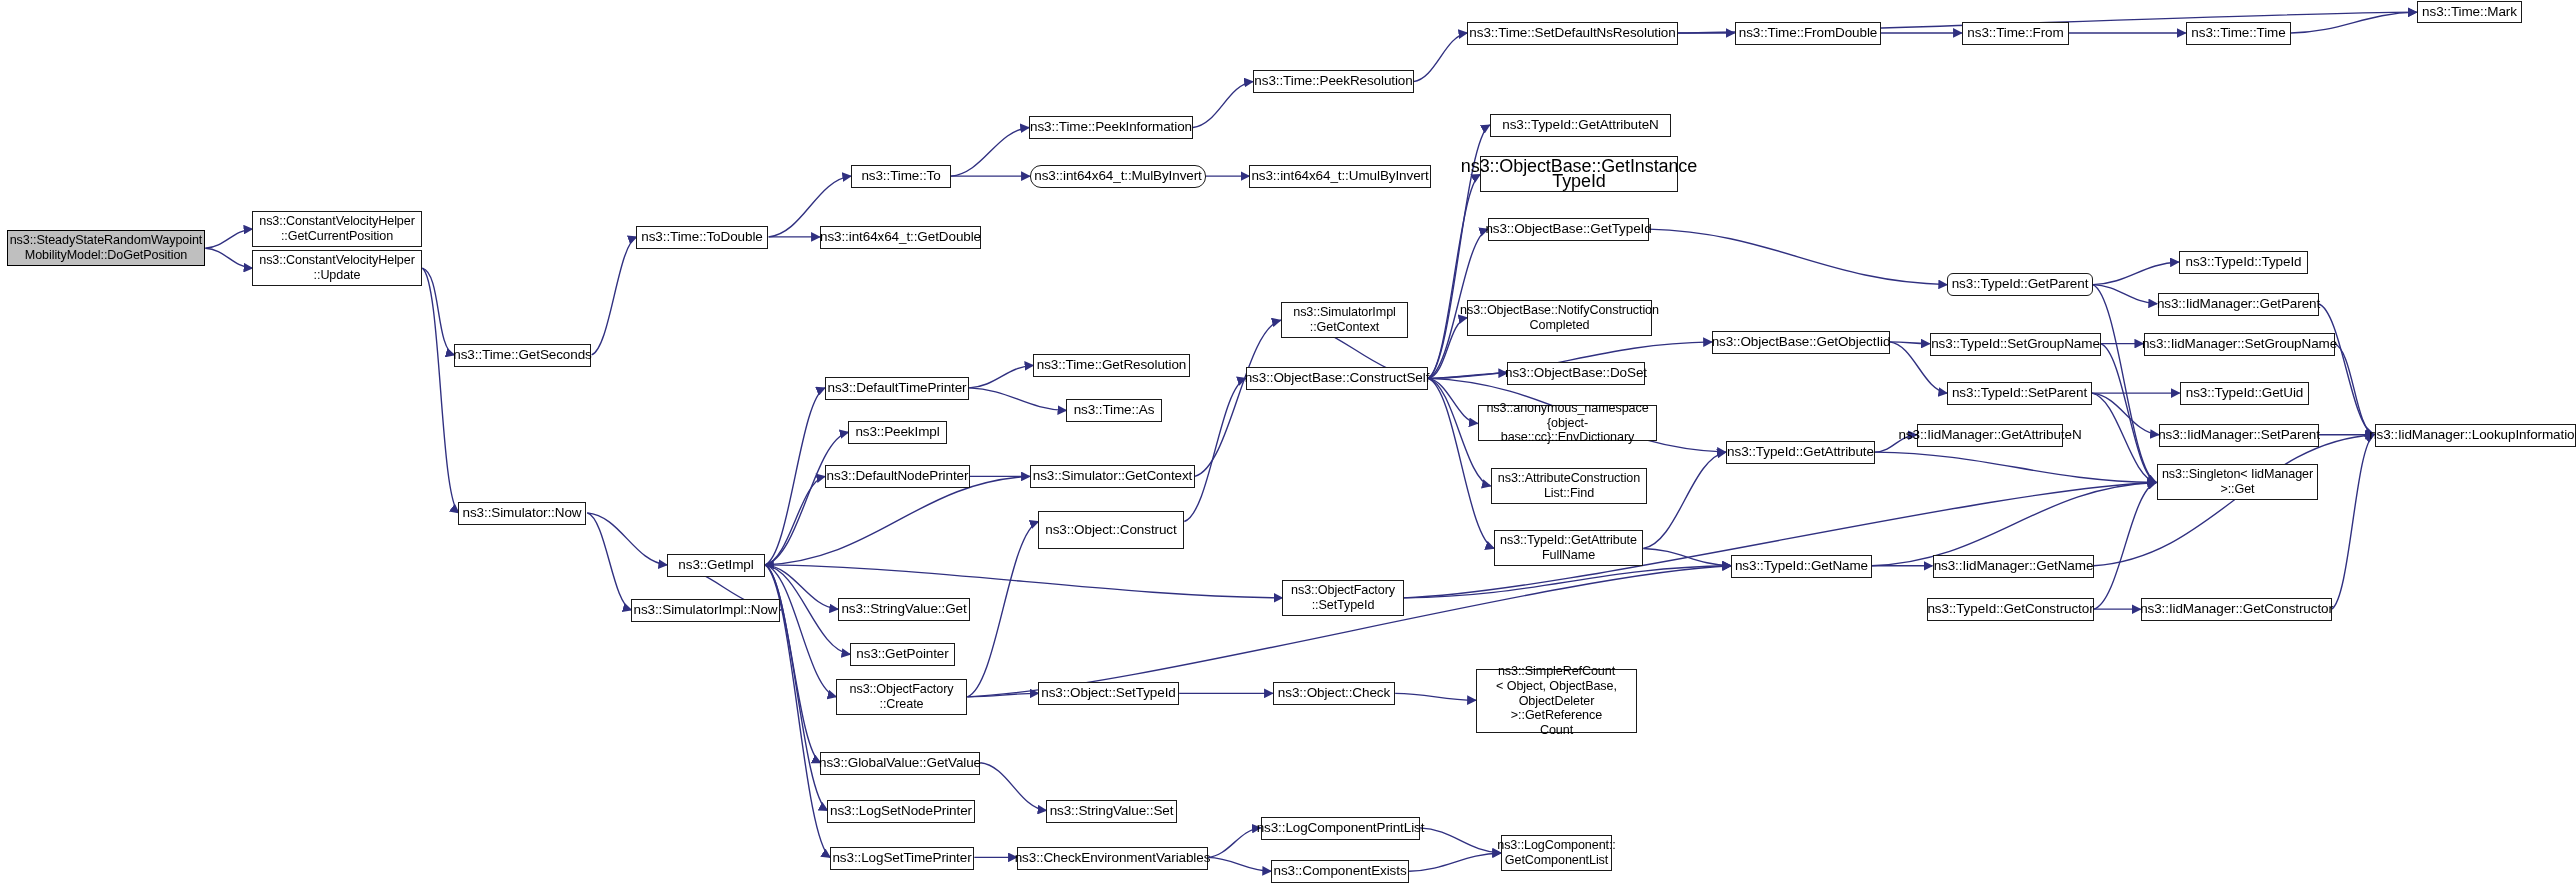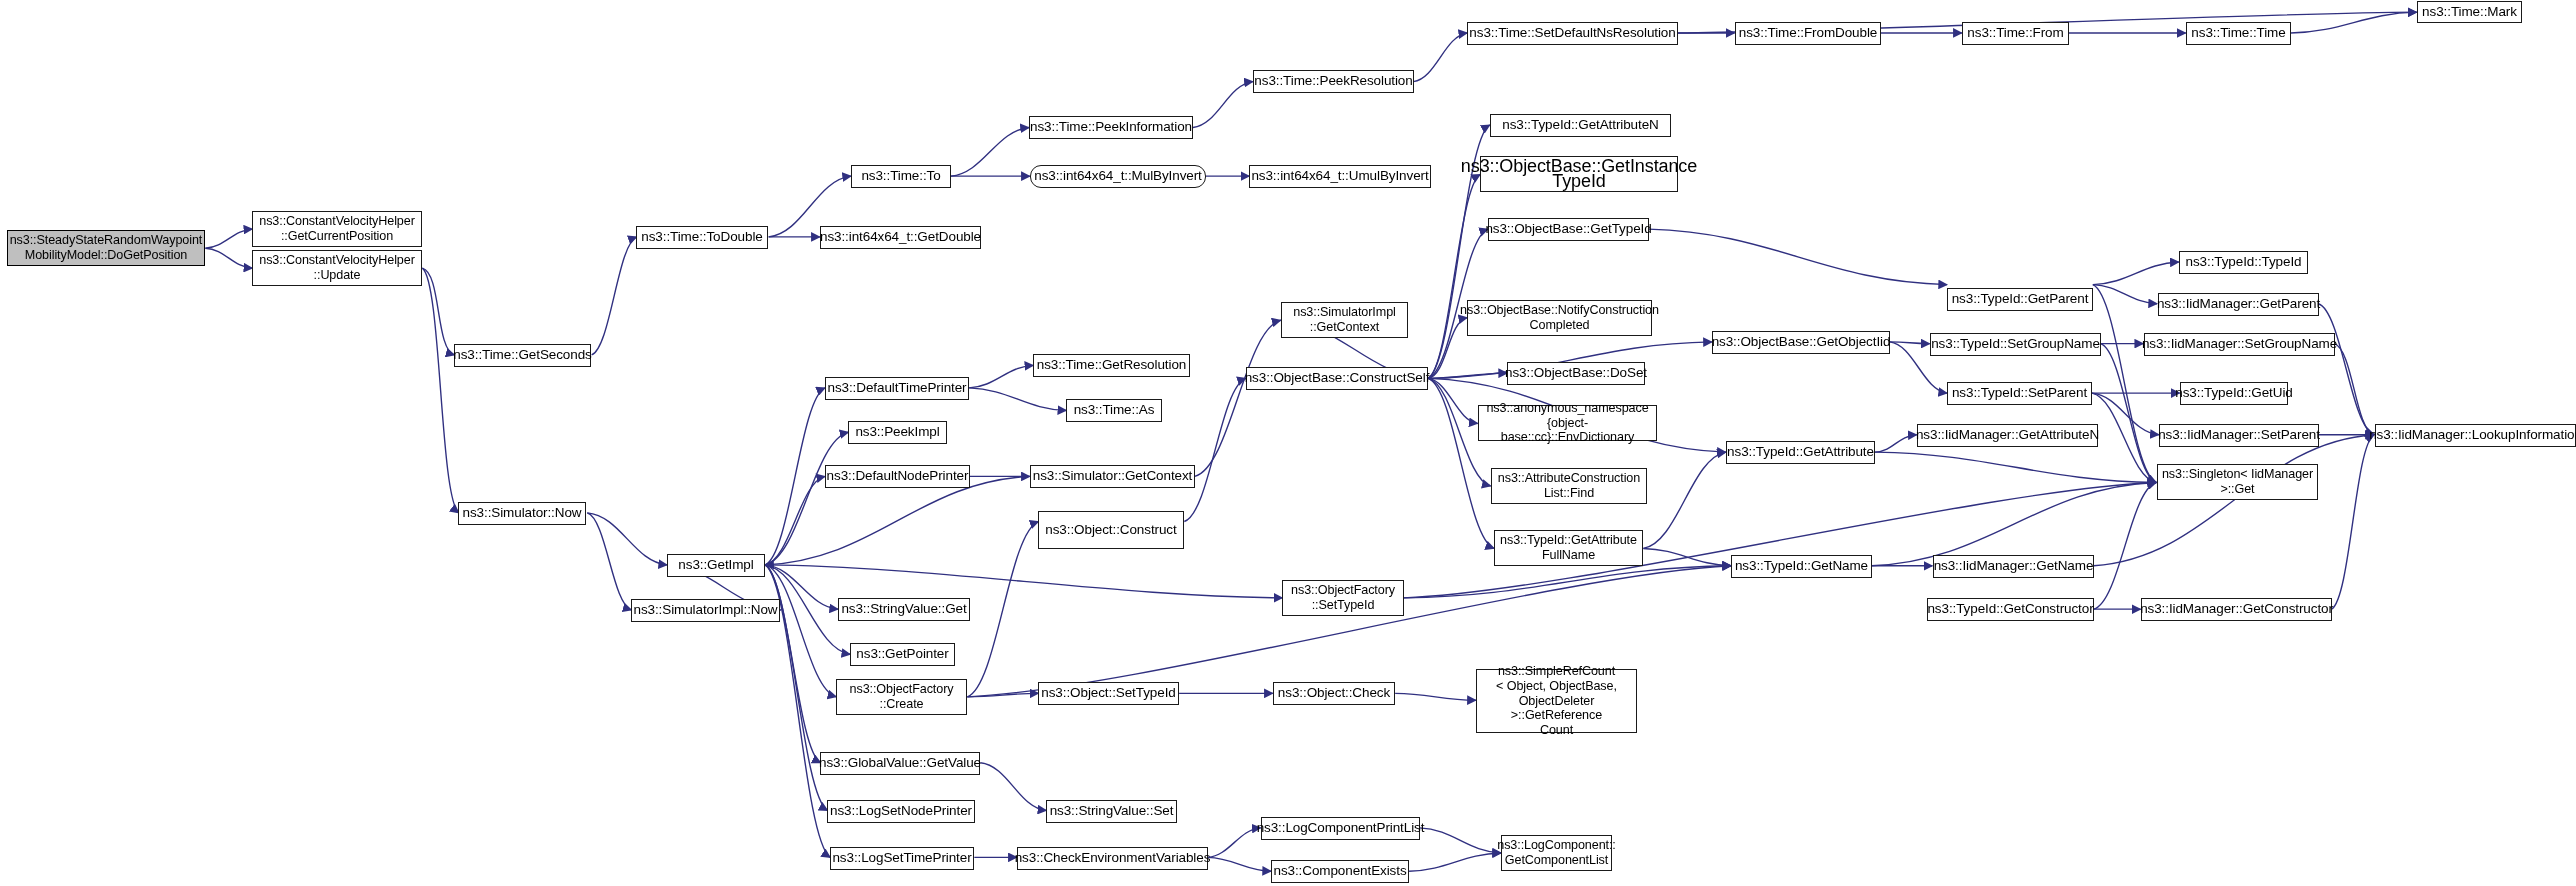"ns3::TypeId::GetParent" div.node { border-radius: none -> 6px; top: 288px -> 273px }
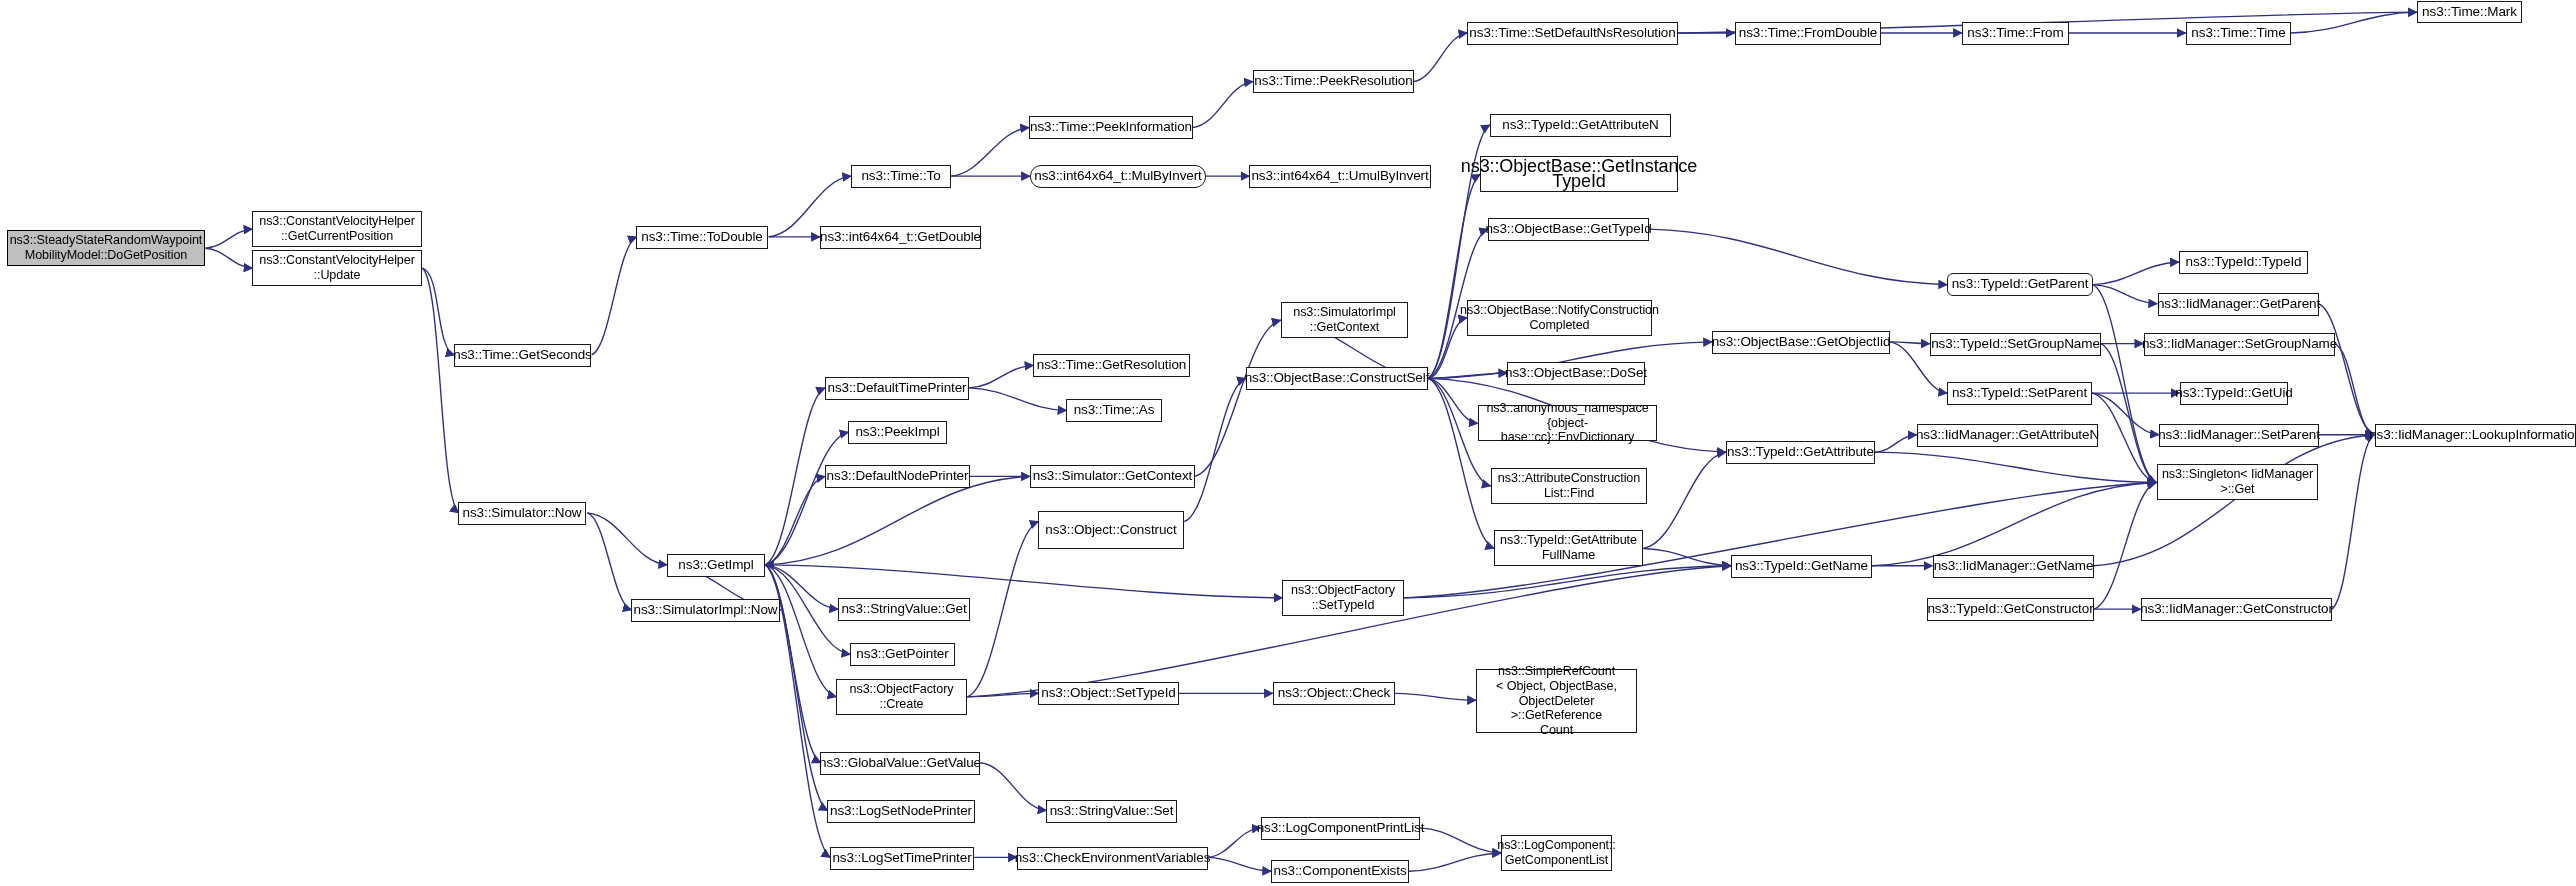"ns3::TypeId::GetUid" div.node { width: 108px -> 129px }
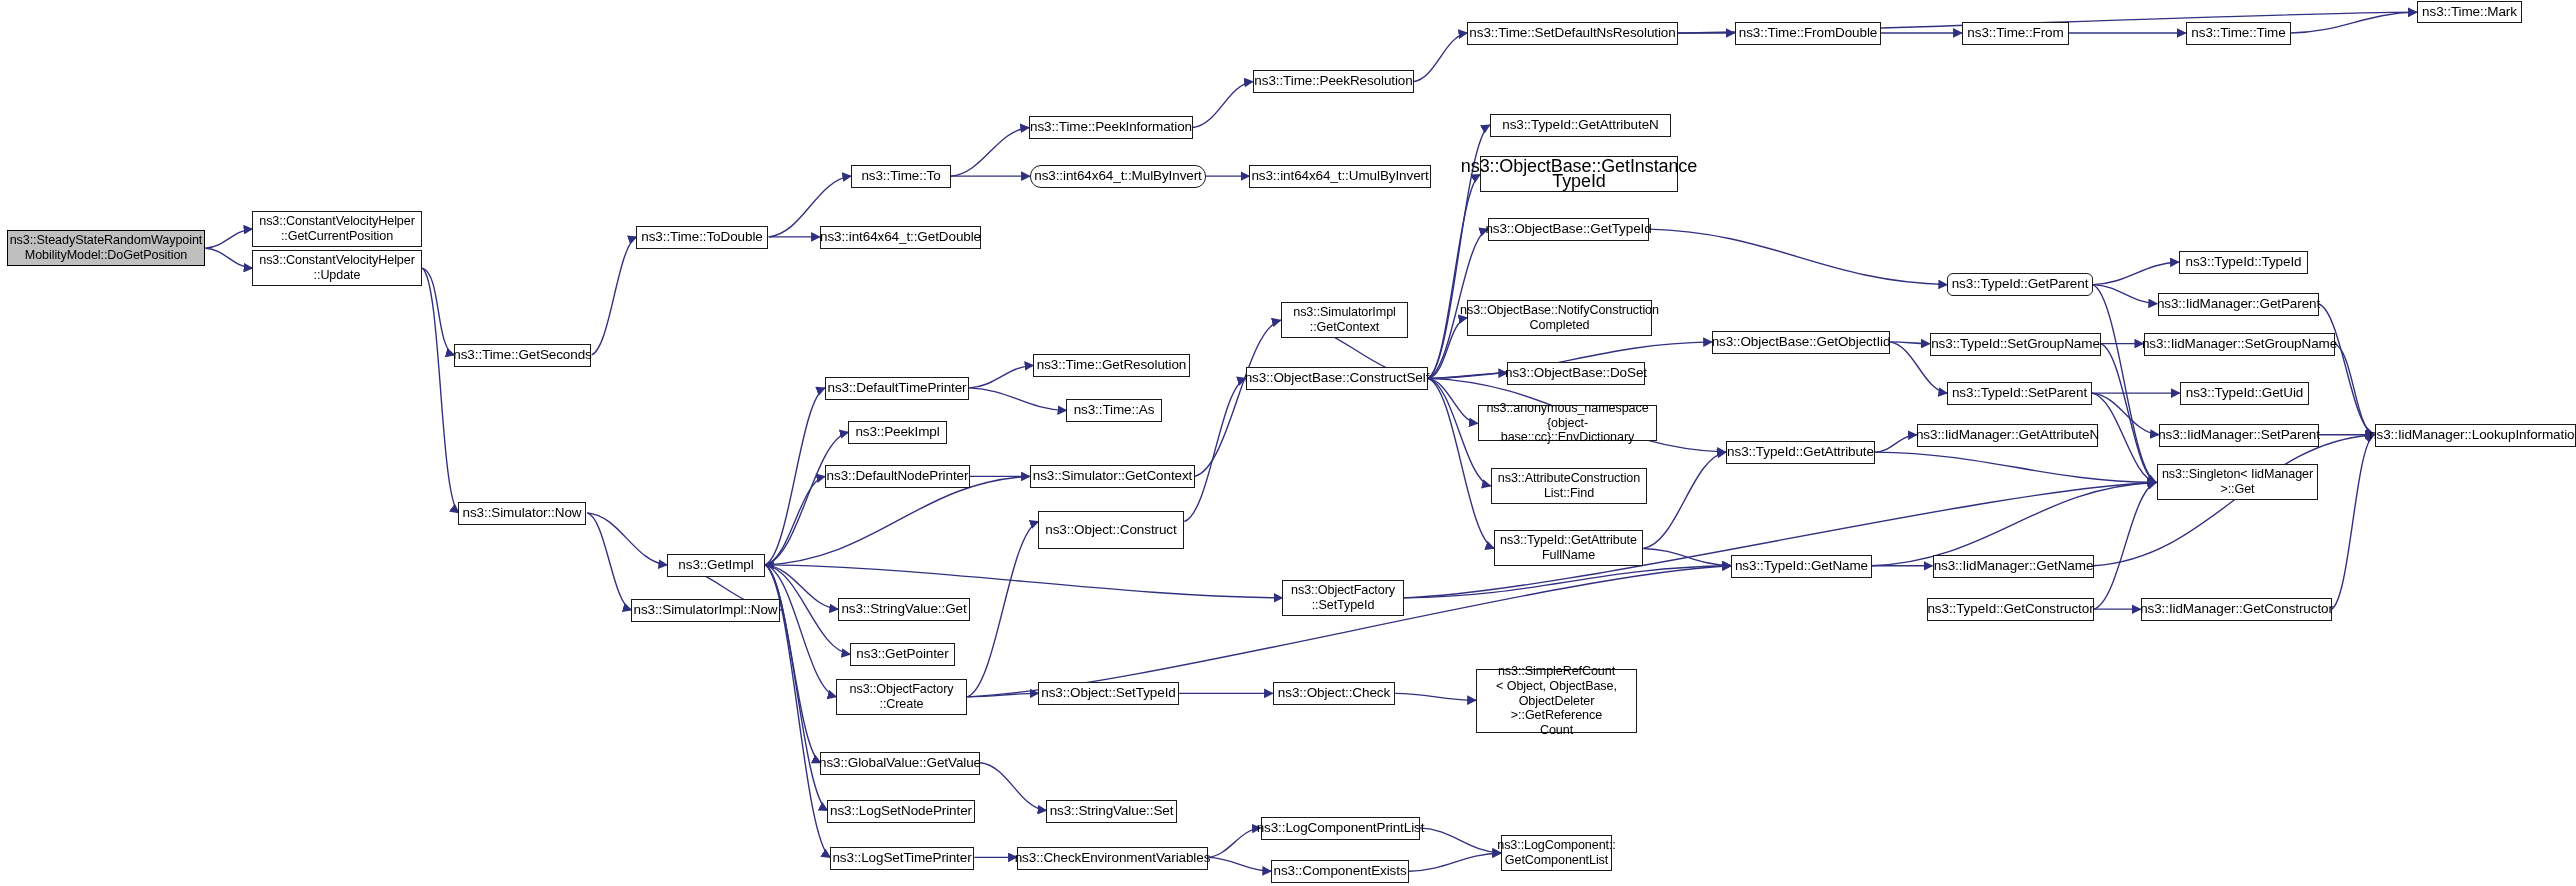"ns3::IidManager::GetAttributeN" div.node { width: 181px -> 146px }
